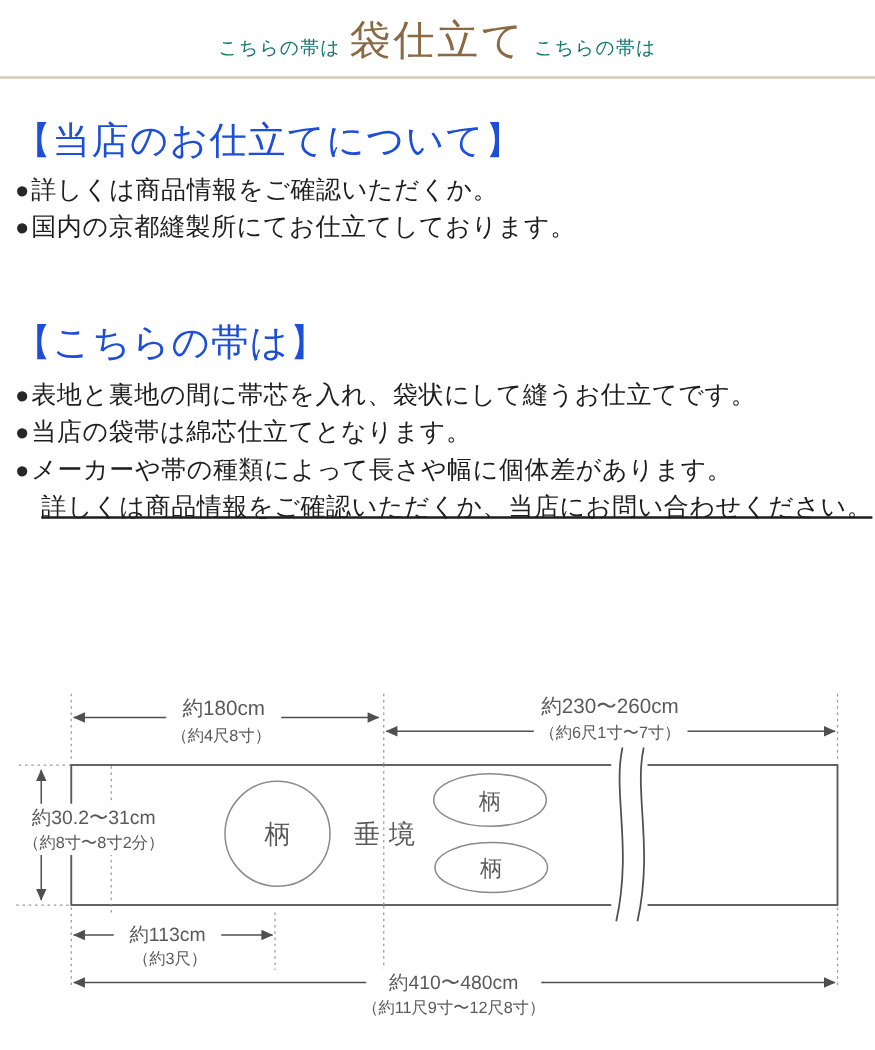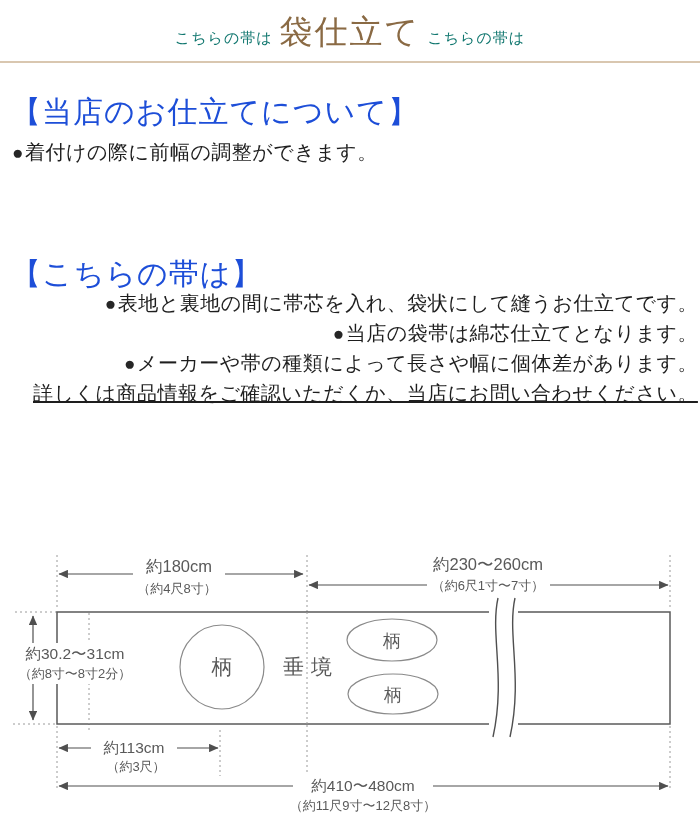"着付けの際に前幅の調整ができます。" span { text: 着付けの際に前幅の調整ができます -> 詳しくは商品情報をご確認いただくか }
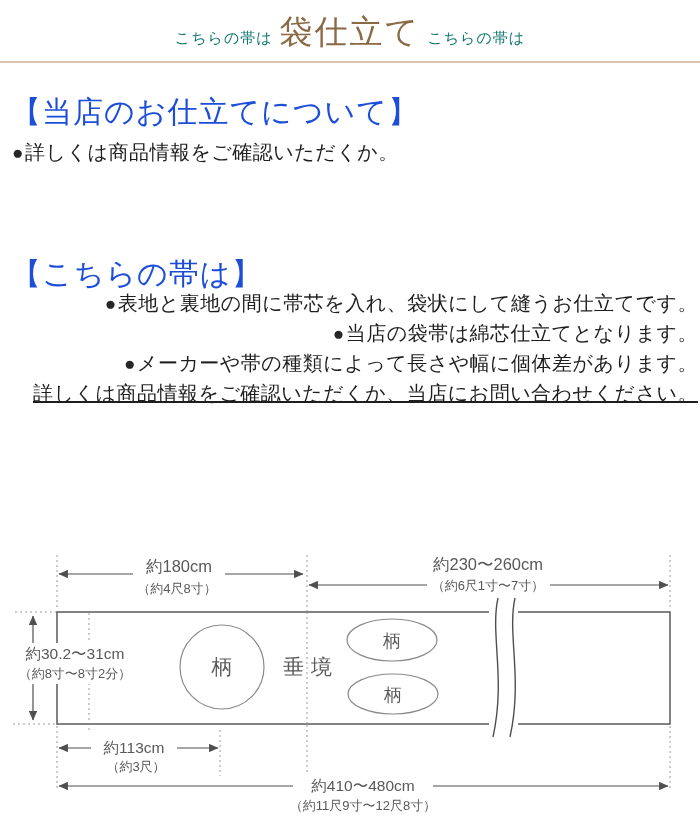"●国内の京都縫製所にてお仕立てしております。" li { html: none -> <li><span>●</span><span>国内の京都縫製所にてお仕立てしております。</span></li> }
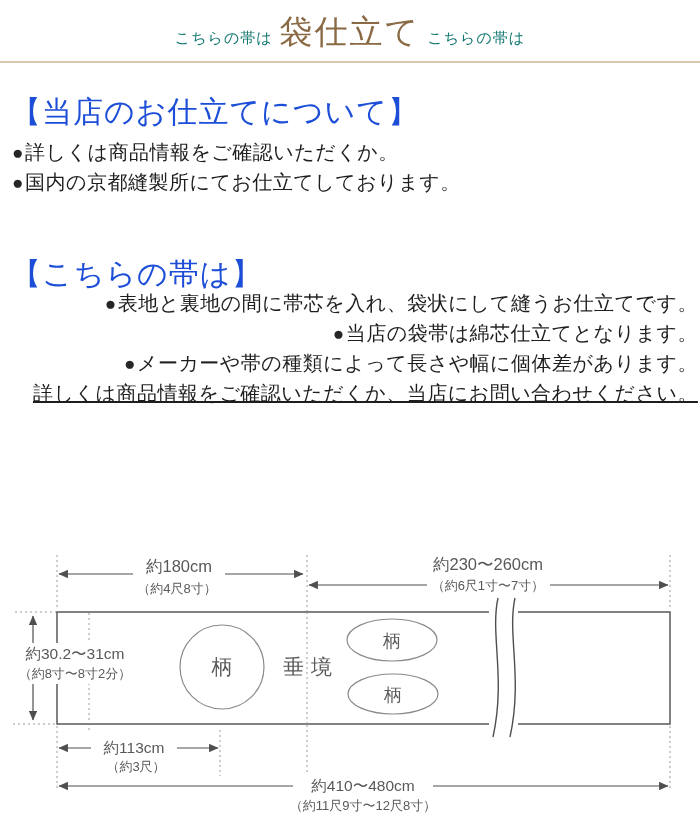"●表地と裏地の間に帯芯を入れ、袋状にして縫うお仕立てです。" #s2-list { text-align: right -> none; top: 290px -> 303px }
